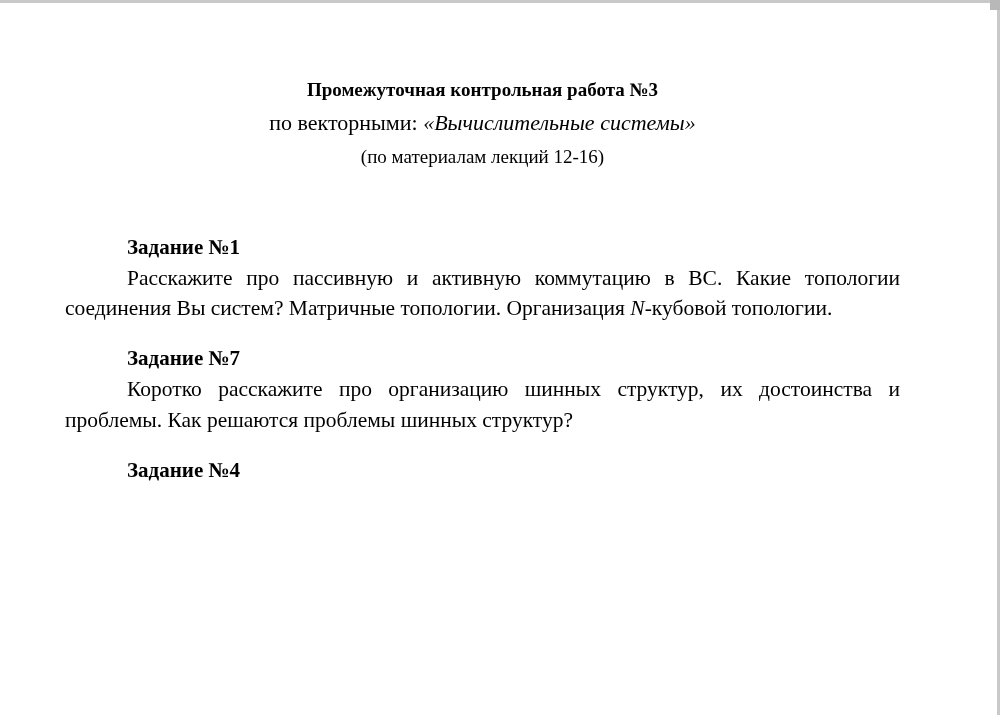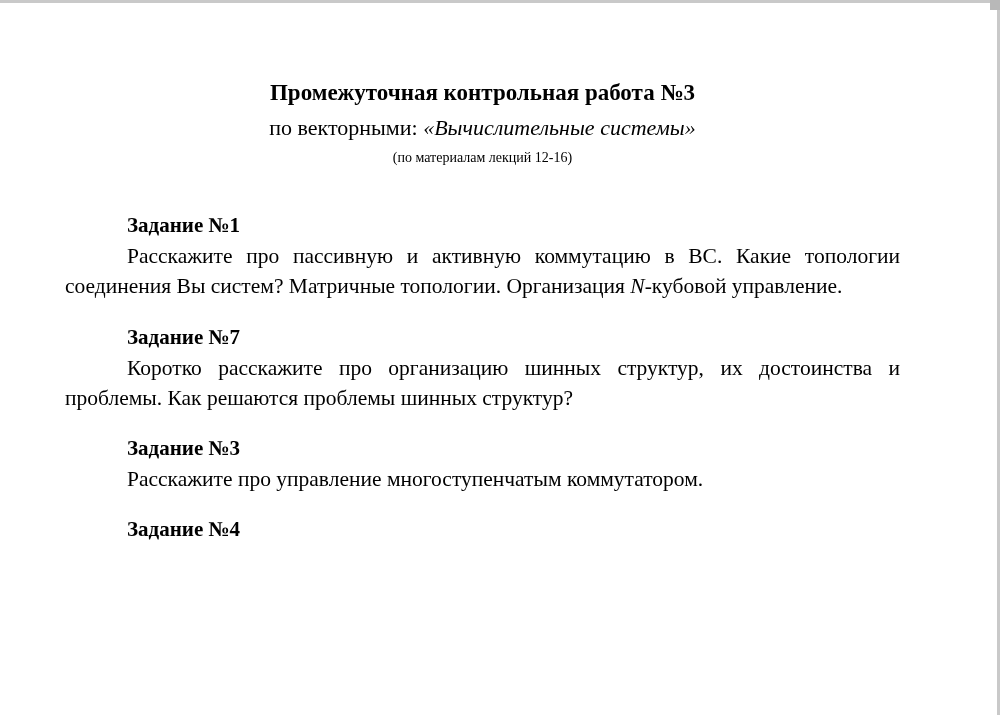"Промежуточная контрольная работа №3" .doc-title { font-size: 23px -> 19px }
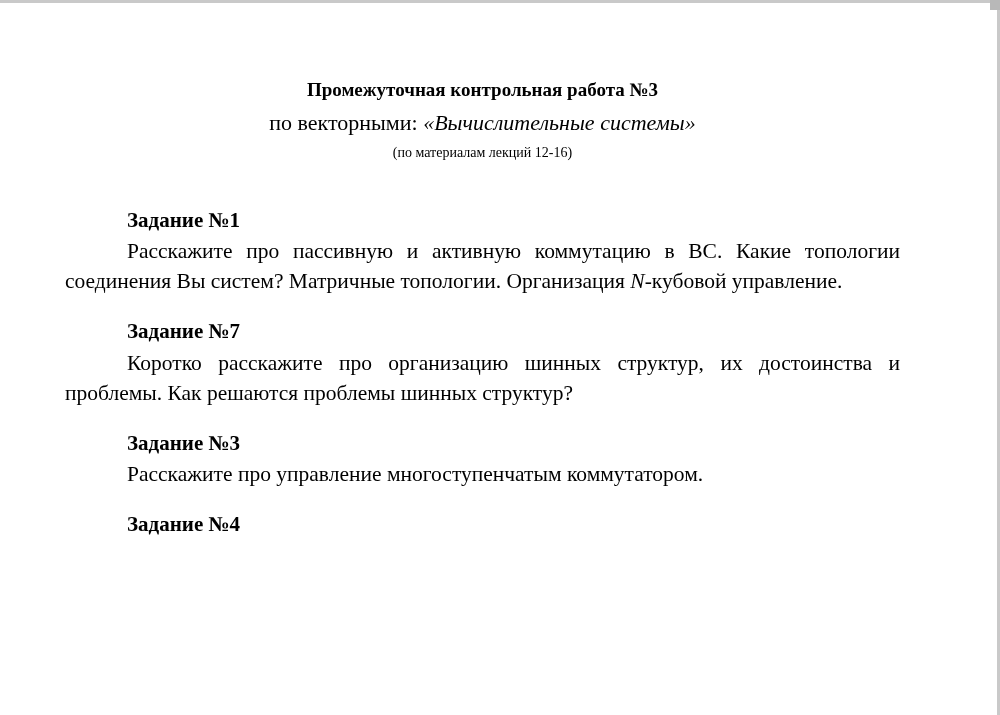"(по материалам лекций 12-16)" .doc-note { font-size: 14px -> 19px }
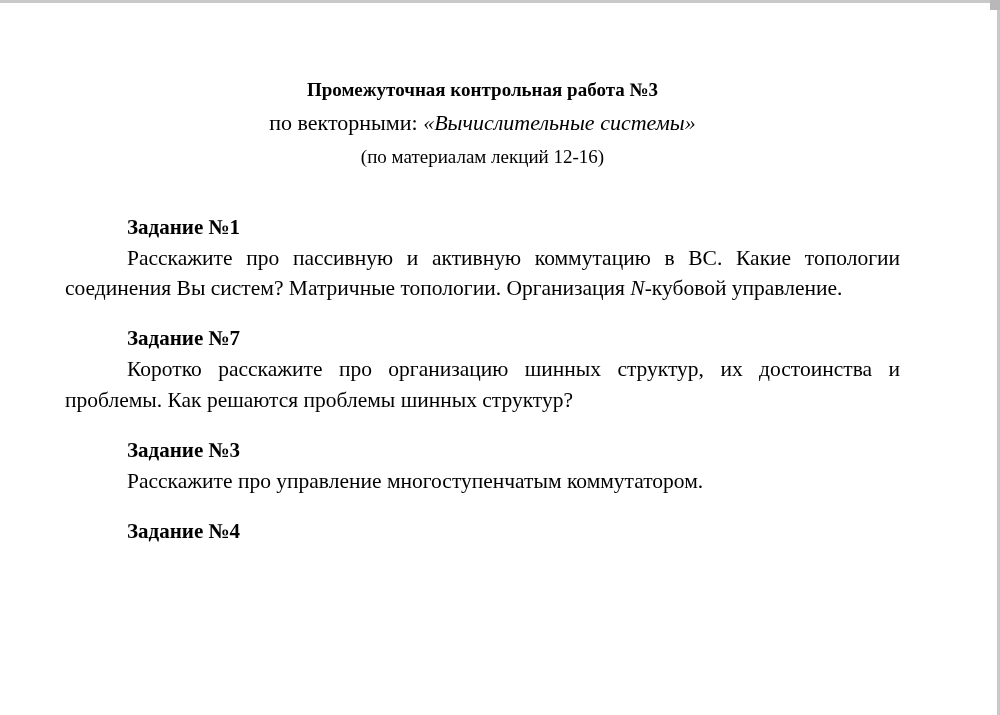"Задание №1" .tasks { margin-top: 44px -> 64px }
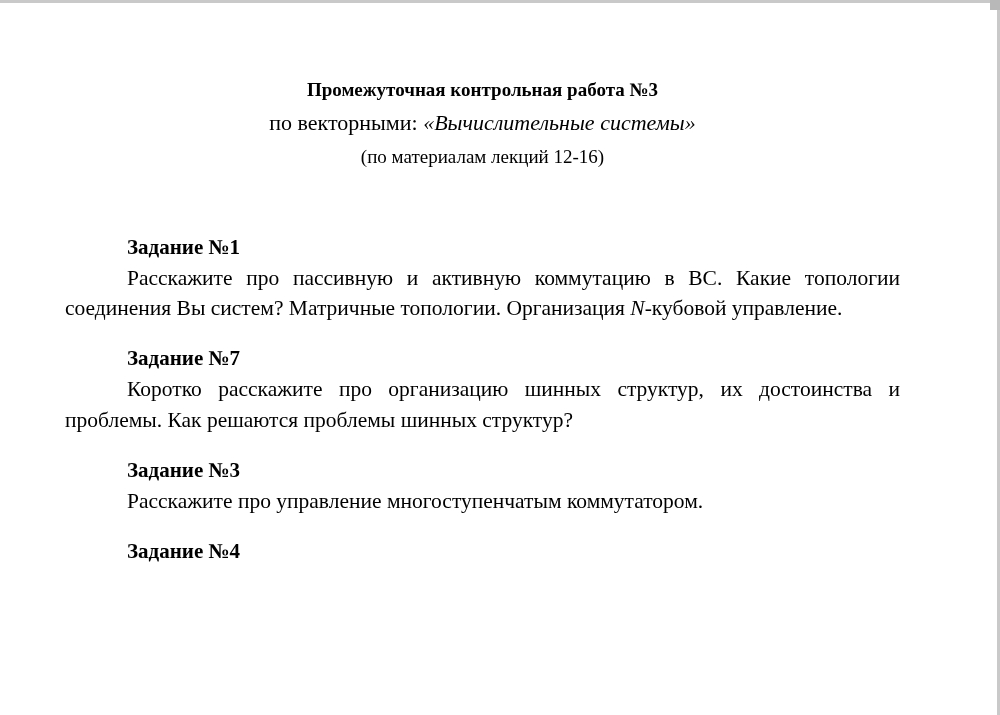"-кубовой управление." span { text: управление -> топологии }
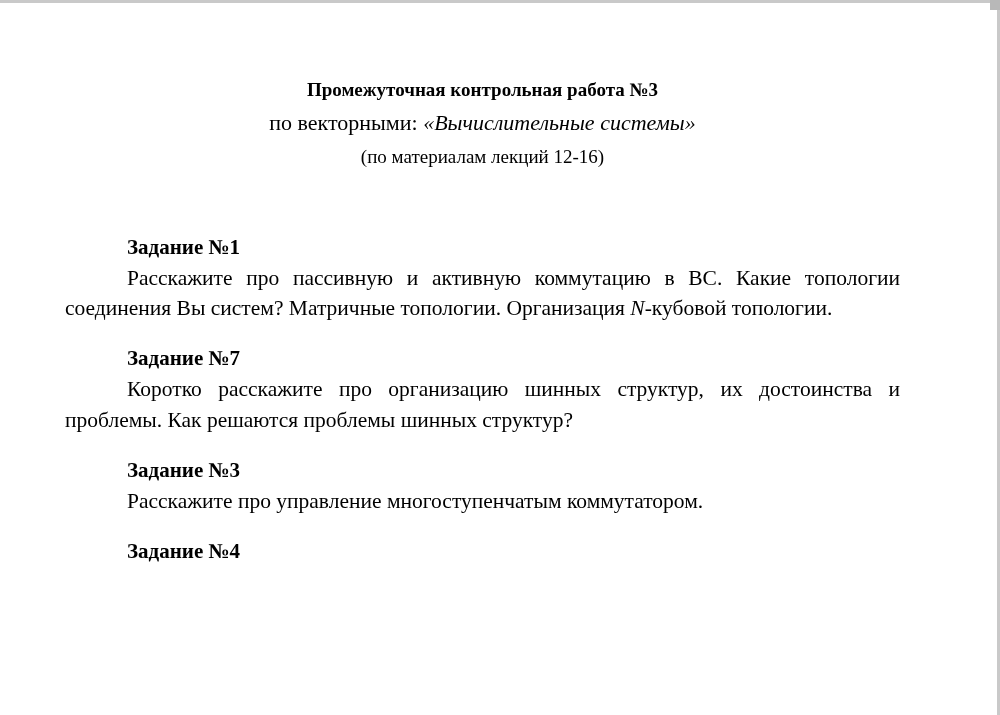"Задание №3" div.task { html: <div> <p>Задание №3</p> <p><span>Расскажите про управление многоступенчатым коммутатором.</span><span></span><span></span></p> </div> -> none }
